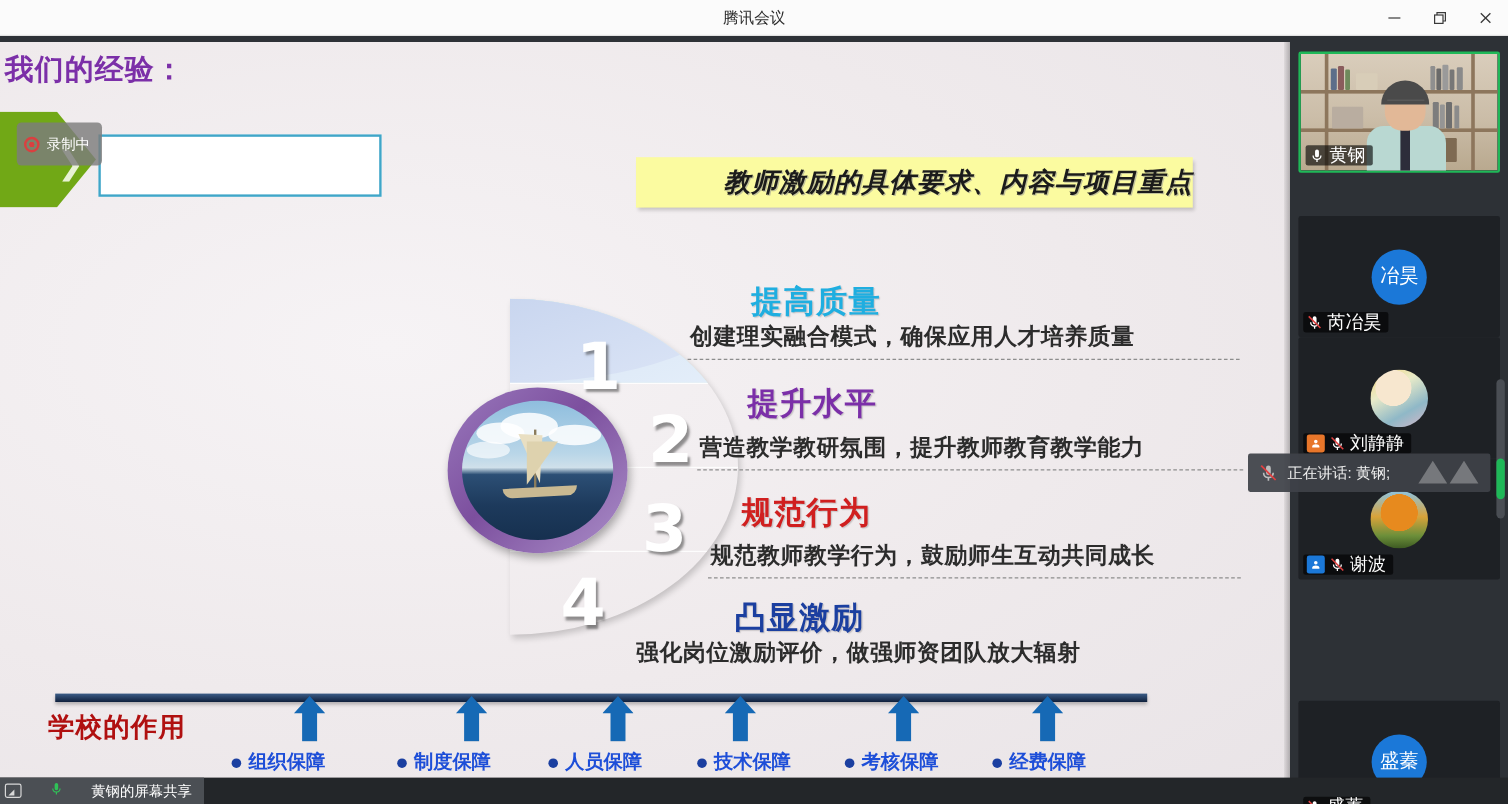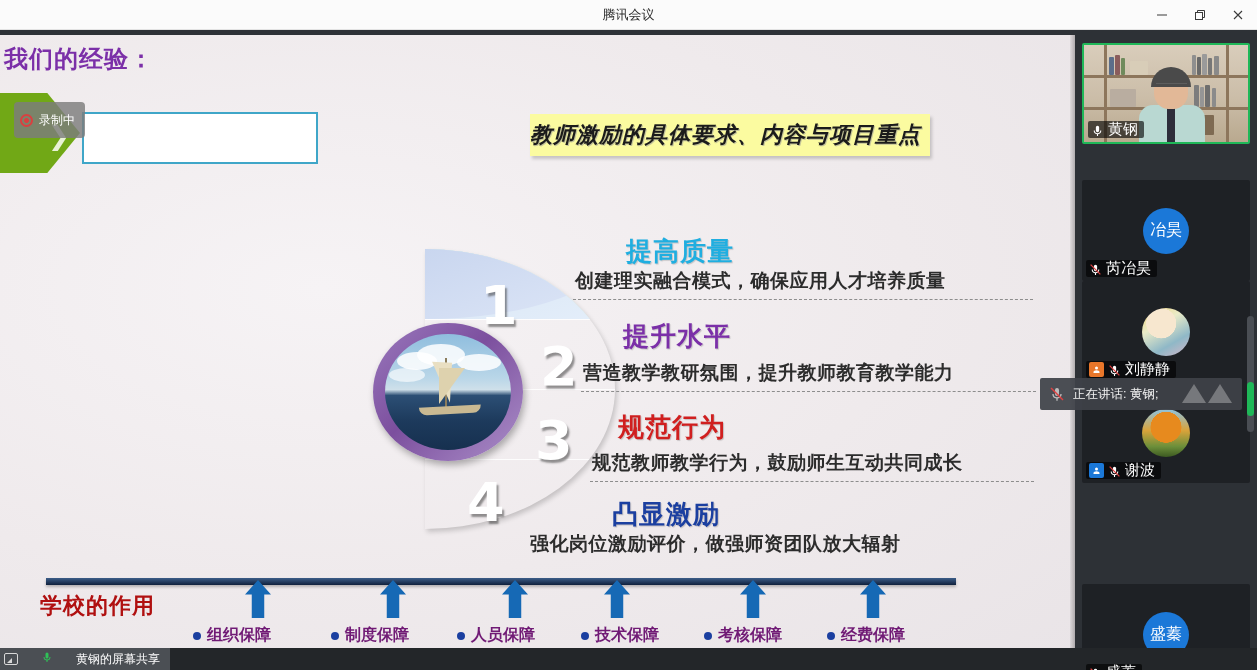"教师激励的具体要求、内容与项目重点" #yellow-banner { justify-content: flex-start -> flex-end; top: 79px -> 96px; width: 400px -> 464px }
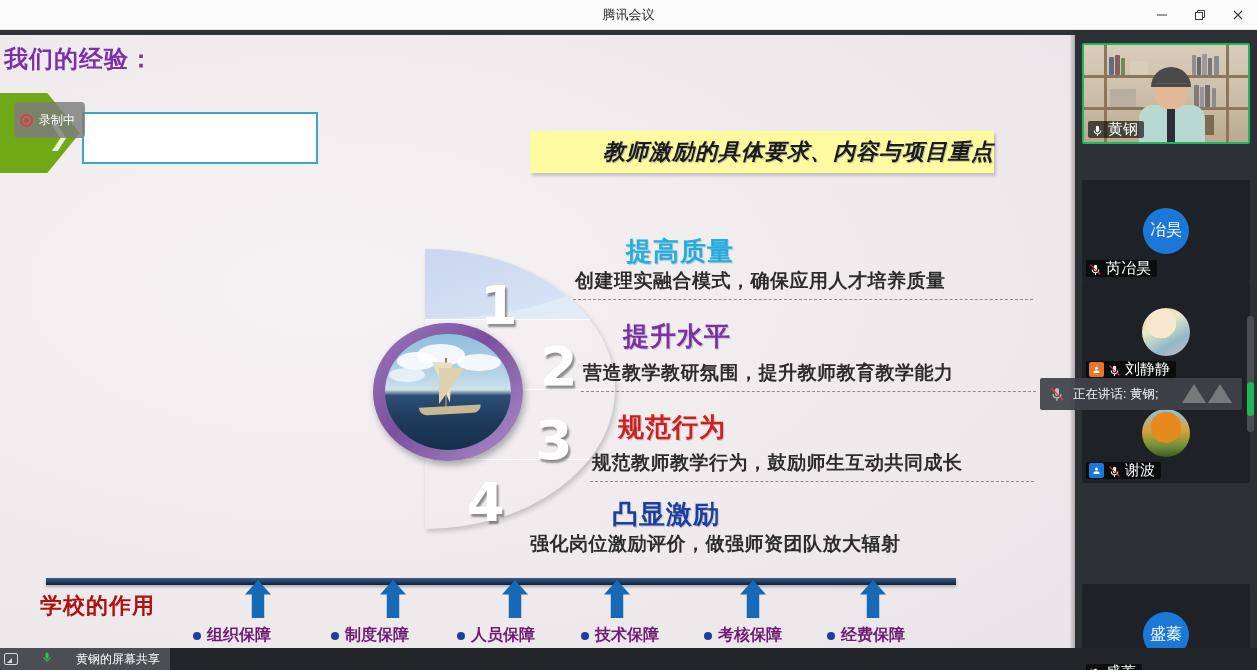"组织保障" .bitem { color: #701a75 -> #1d4ed8 }
